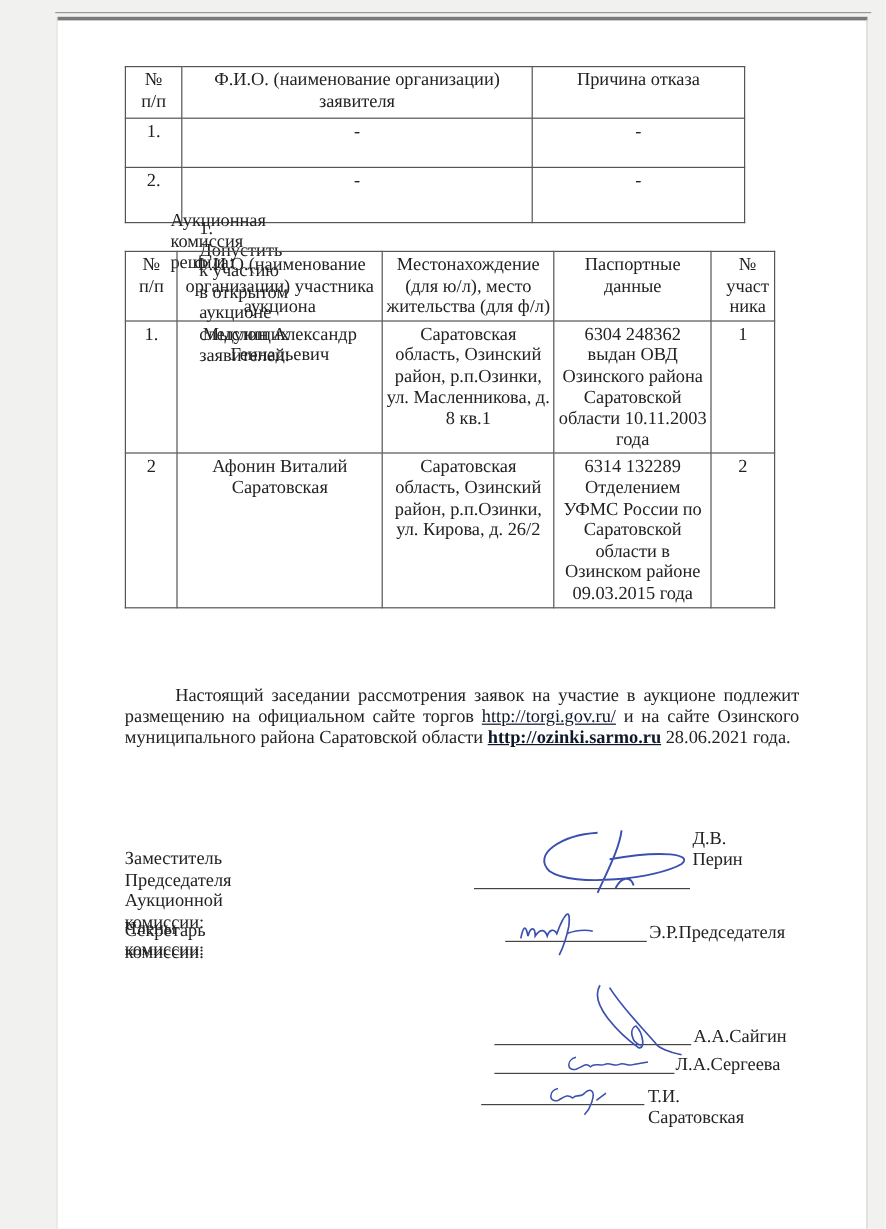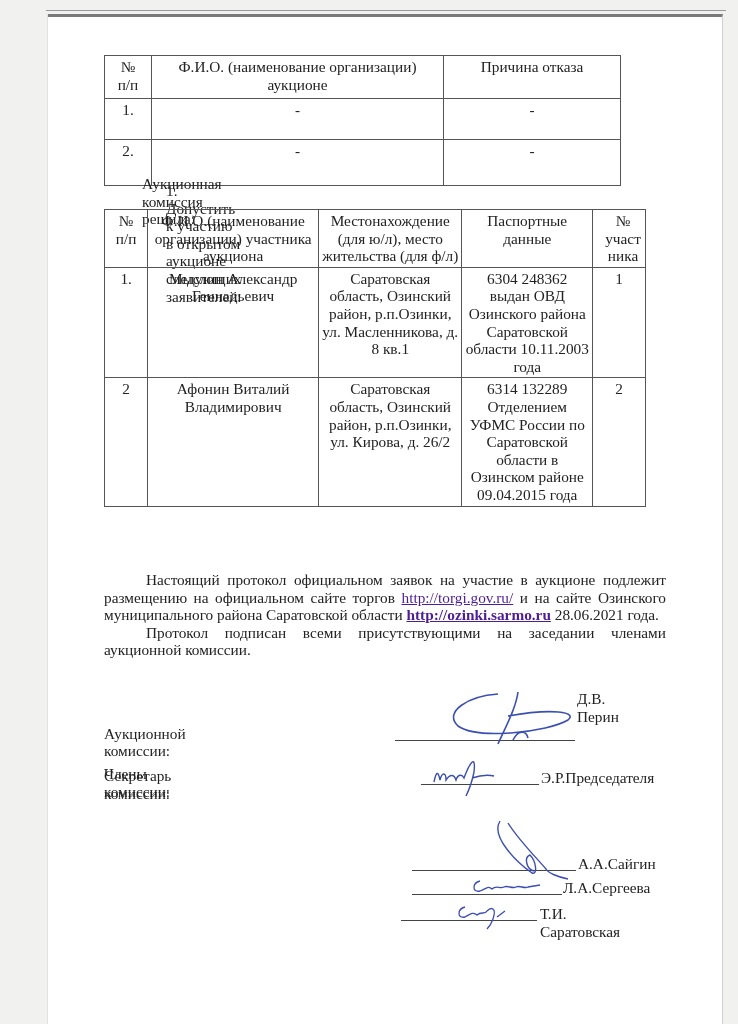"аукционе" span { text: аукционе -> заявителя }
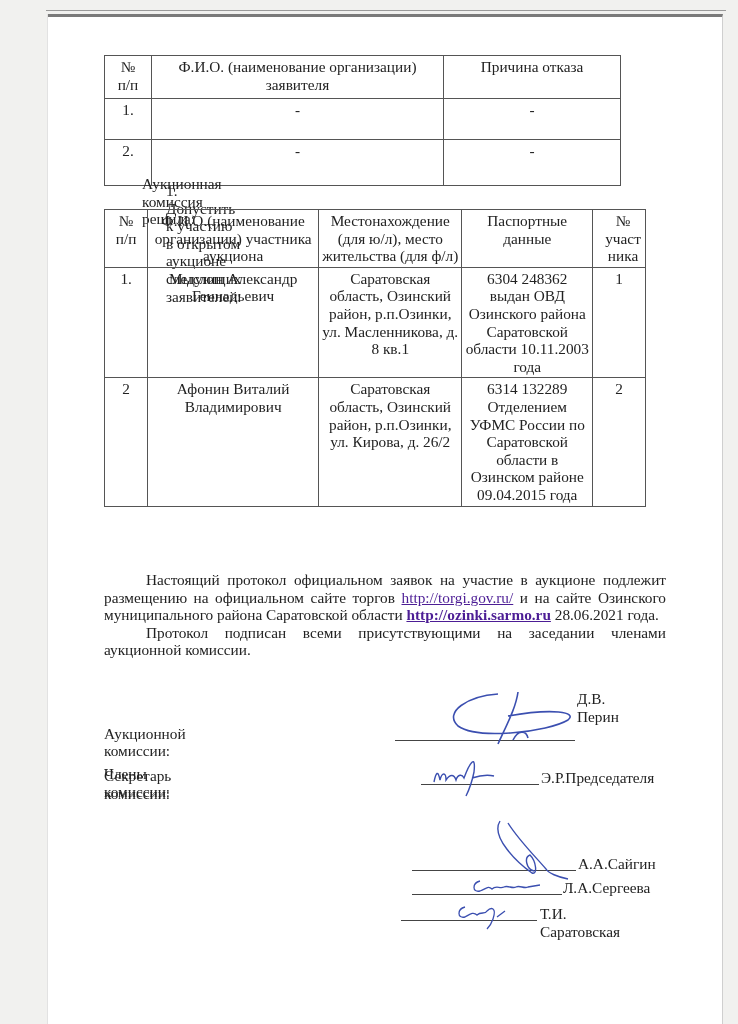"Афонин Виталий Владимирович" td { text: Владимирович -> Саратовская }
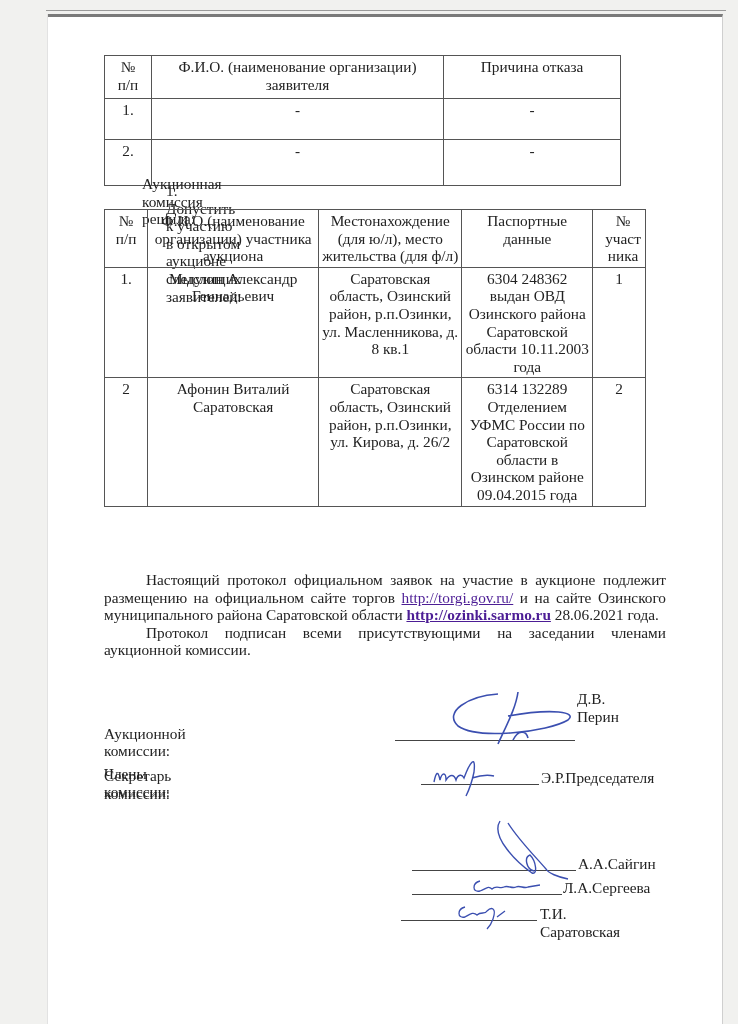"6314 132289 Отделением УФМС России" td { text: 09.04.2015 -> 09.03.2015 }
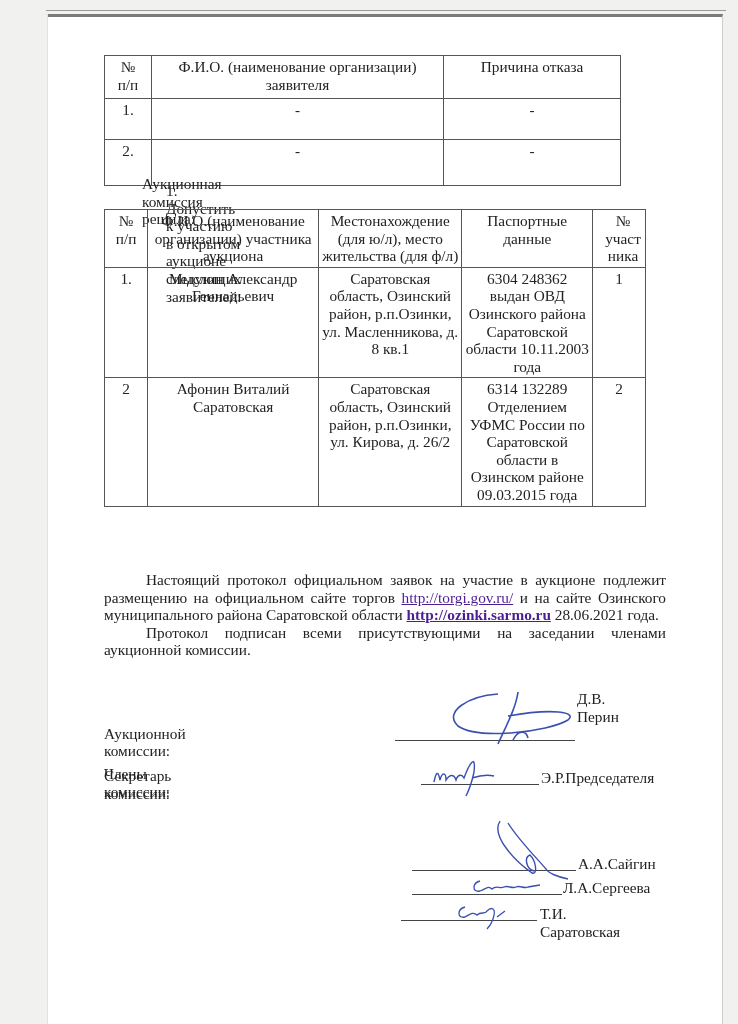"Настоящий протокол официальном заявок на" span { text: протокол официальном -> заседании рассмотрения }
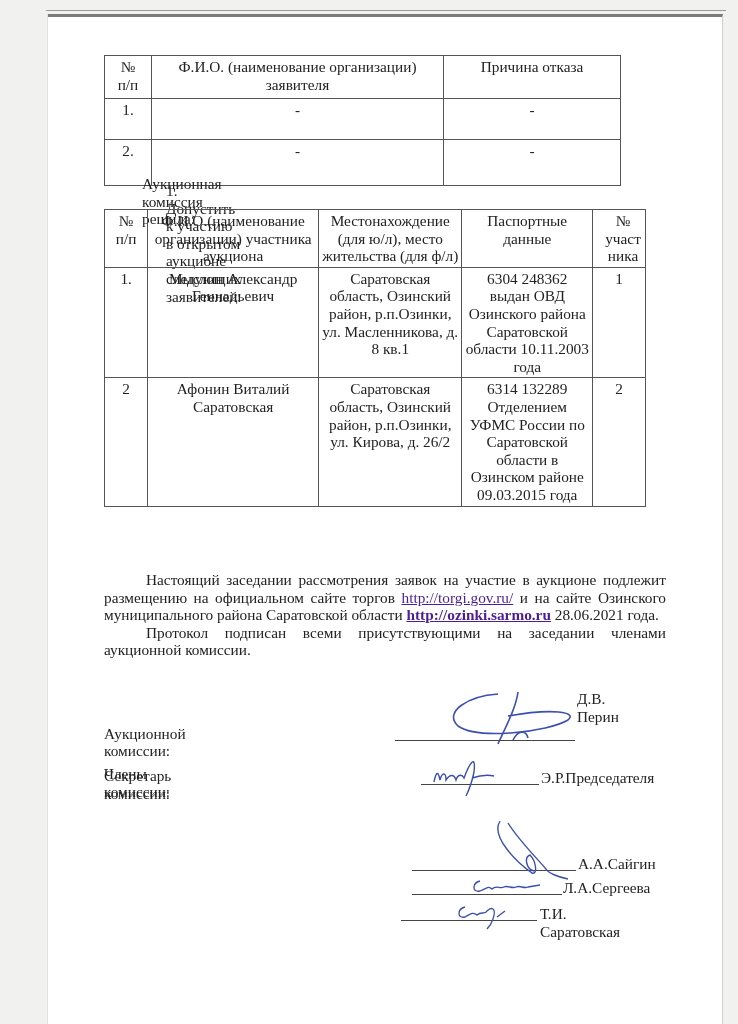"http://torgi.gov.ru/" a.link { color: #4c1d95 -> #0f172a }
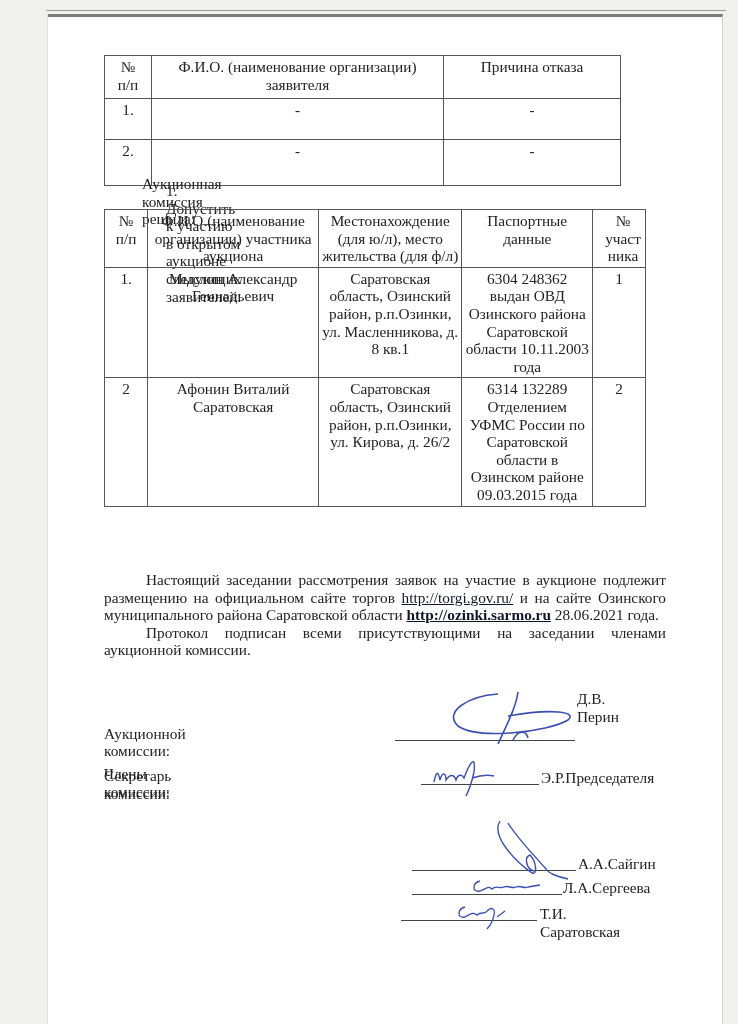"Протокол подписан всеми присутствующими" p { html: <p>Протокол подписан всеми присутствующими на заседании членами аукционной комиссии.</p> -> none }
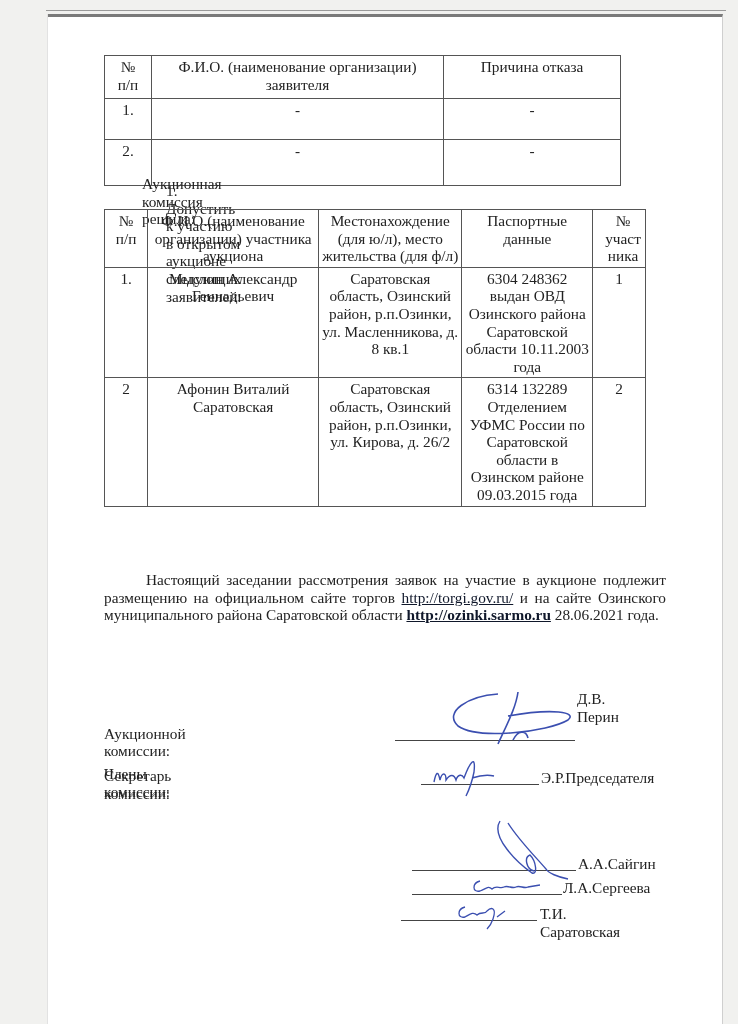"Заместитель Председателя" span { html: none -> <span>Заместитель Председателя</span> }
